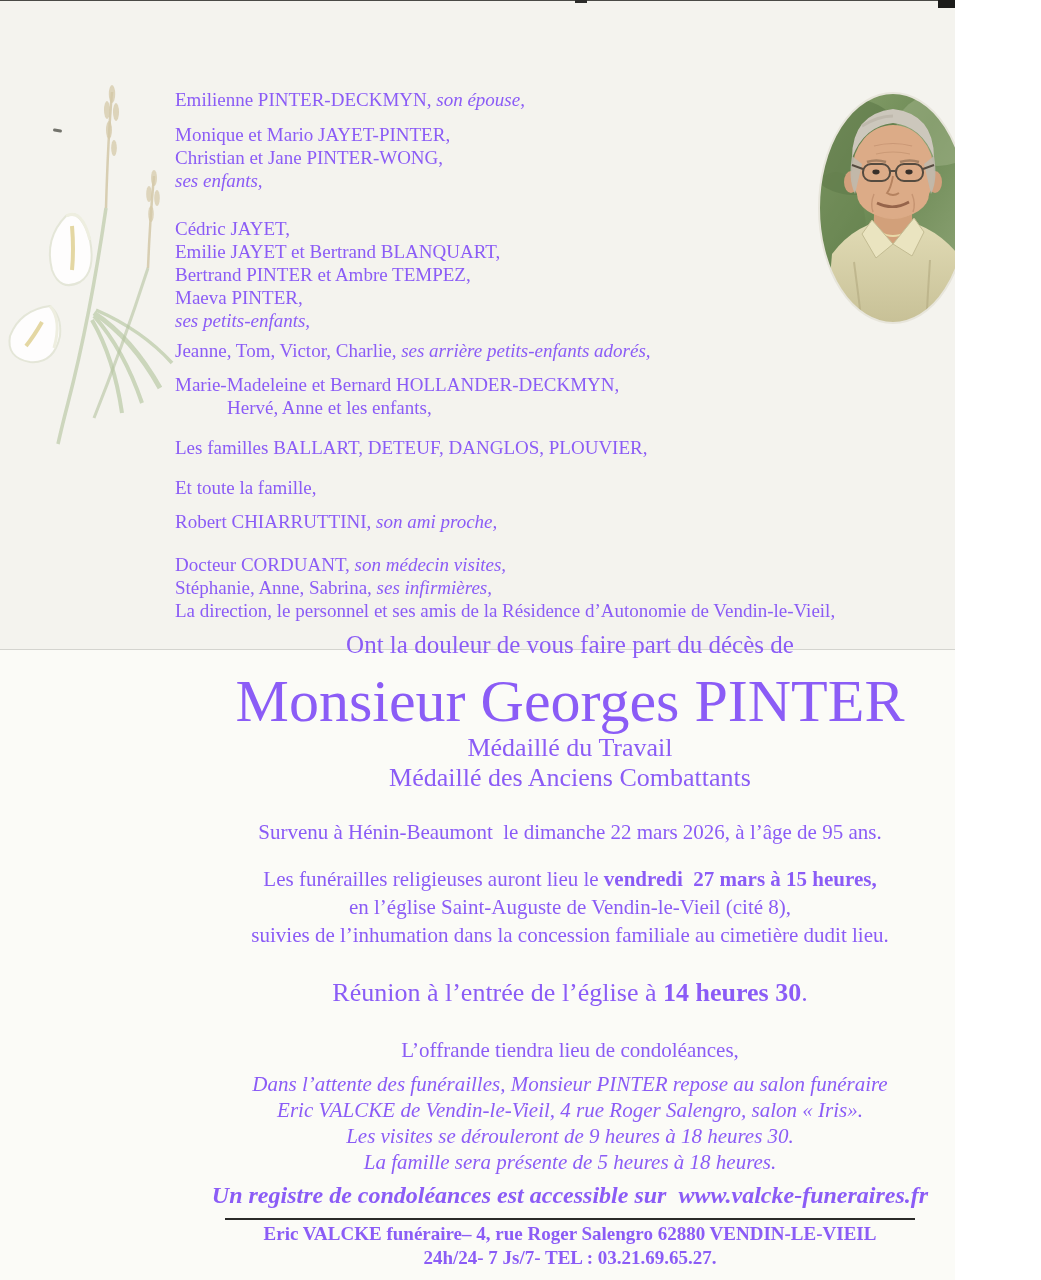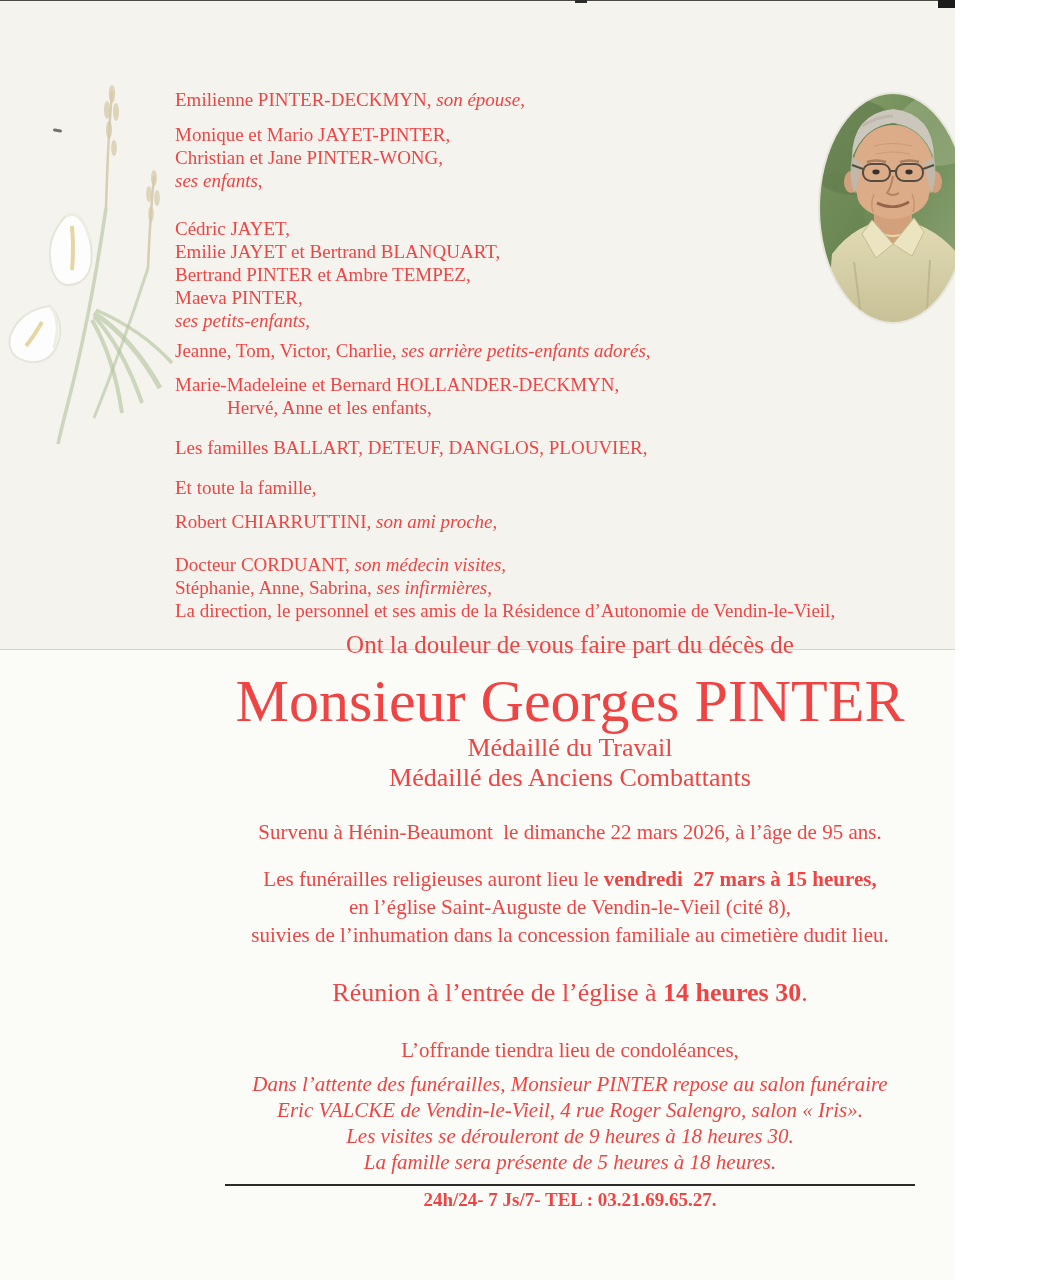"Emilienne PINTER-DECKMYN, son épouse," .page { color: #ef4444 -> #8b5cf6 }
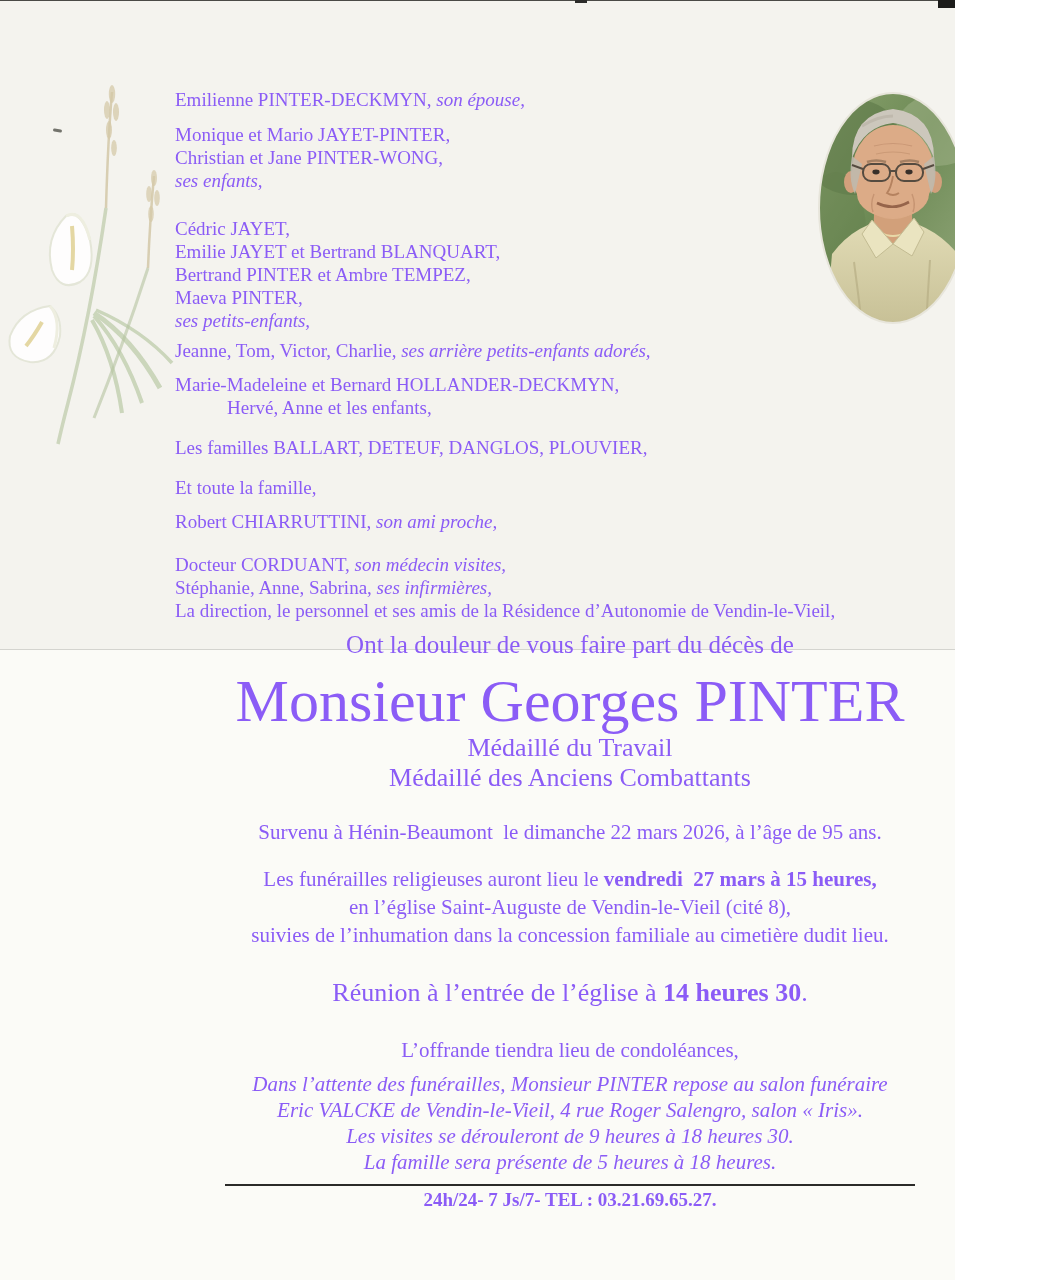"Un registre de condoléances est" div.register { html: none -> <div><span>Un registre de condoléances est accessible sur www.valcke-funeraires.fr</span></div> }
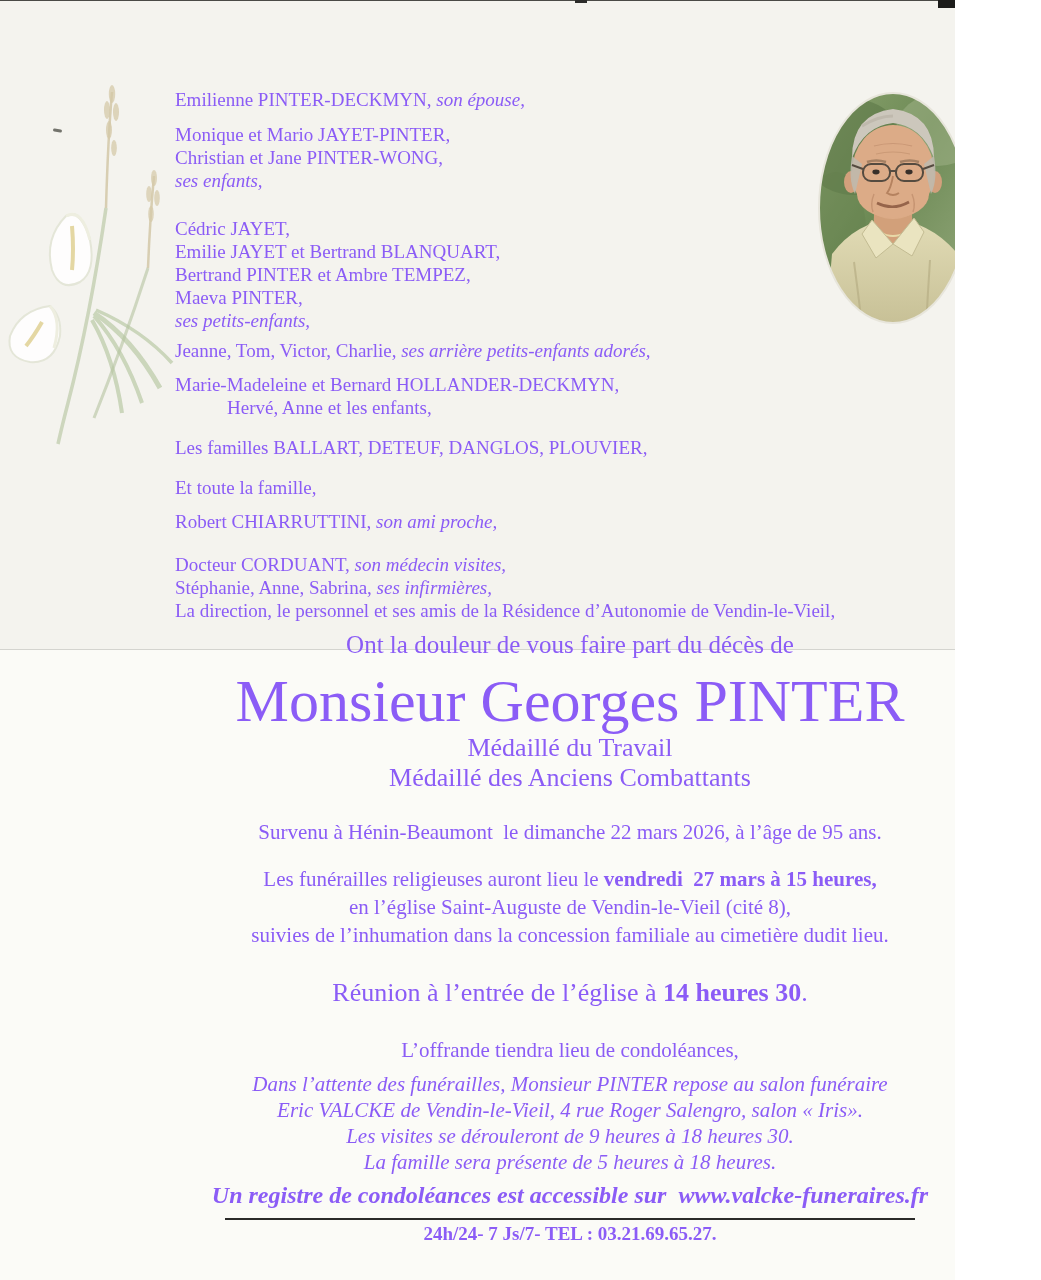"Eric VALCKE funéraire– 4, rue" div.footer-line { html: none -> <div><span>Eric VALCKE funéraire– 4, rue Roger Salengro 62880 VENDIN-LE-VIEIL</span></div> }
